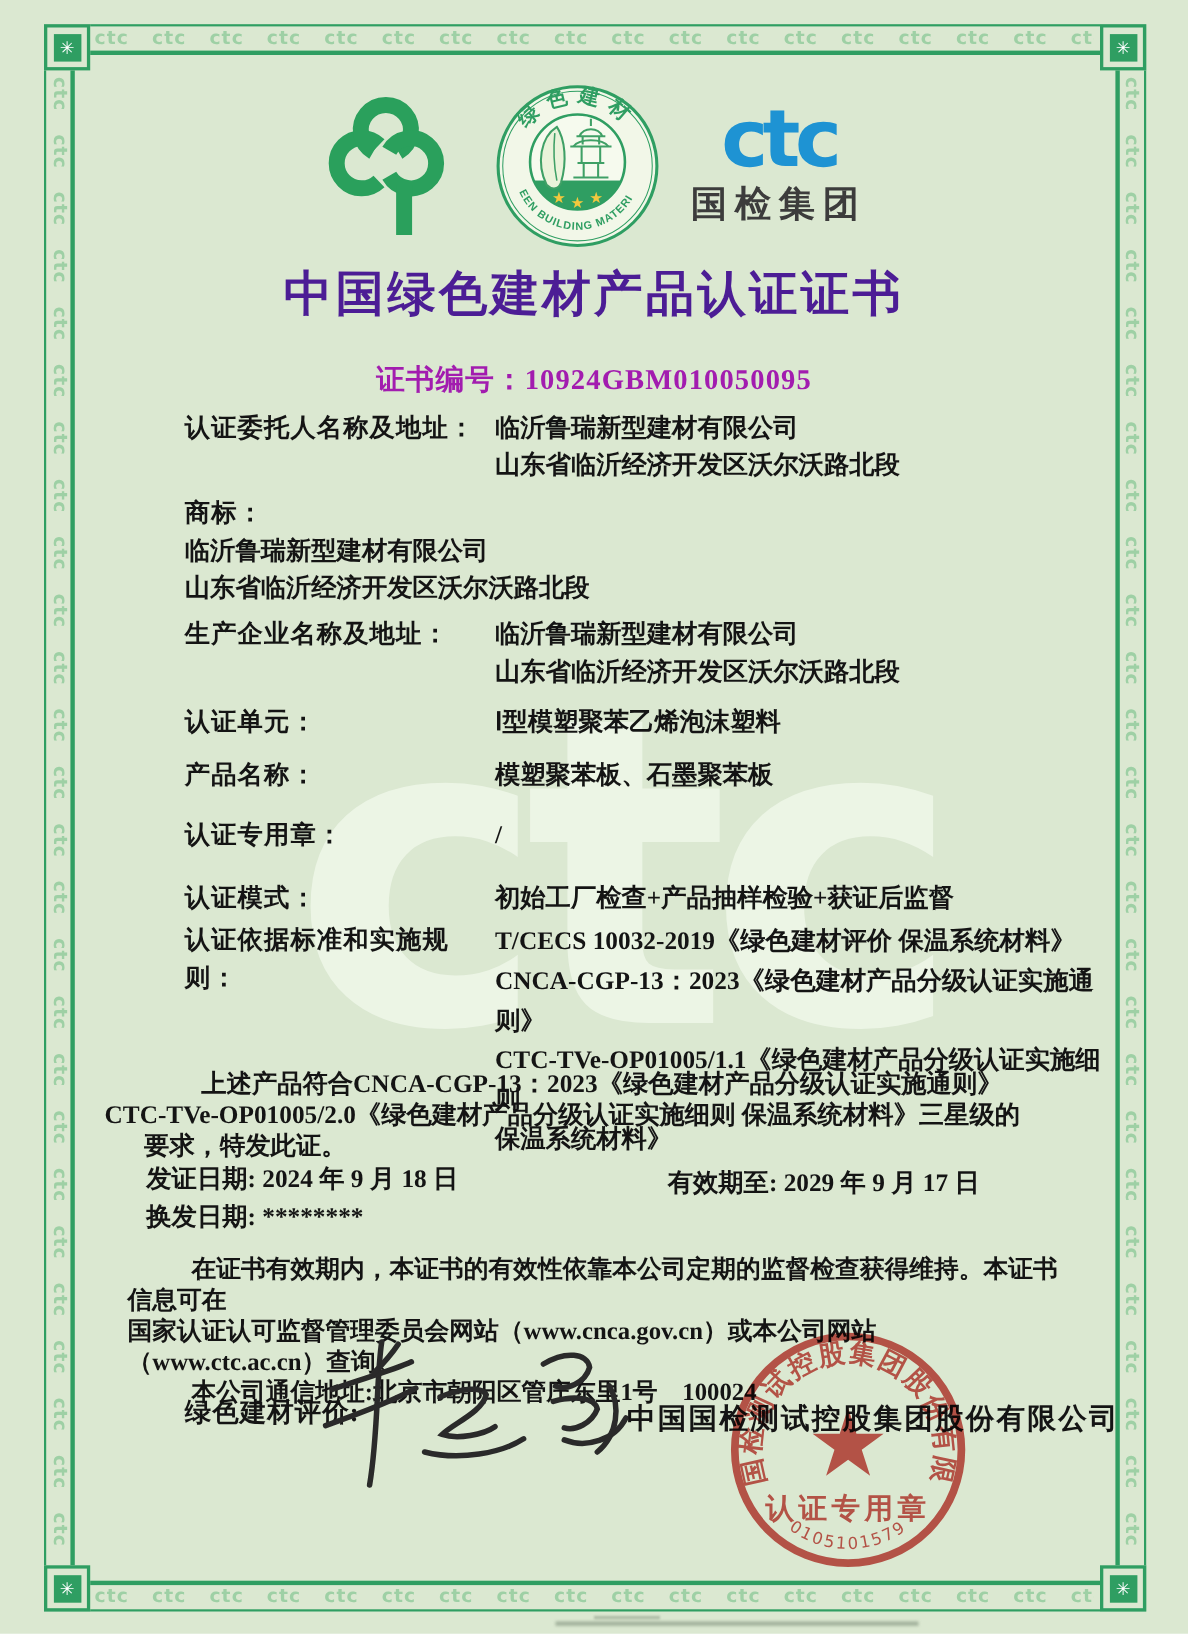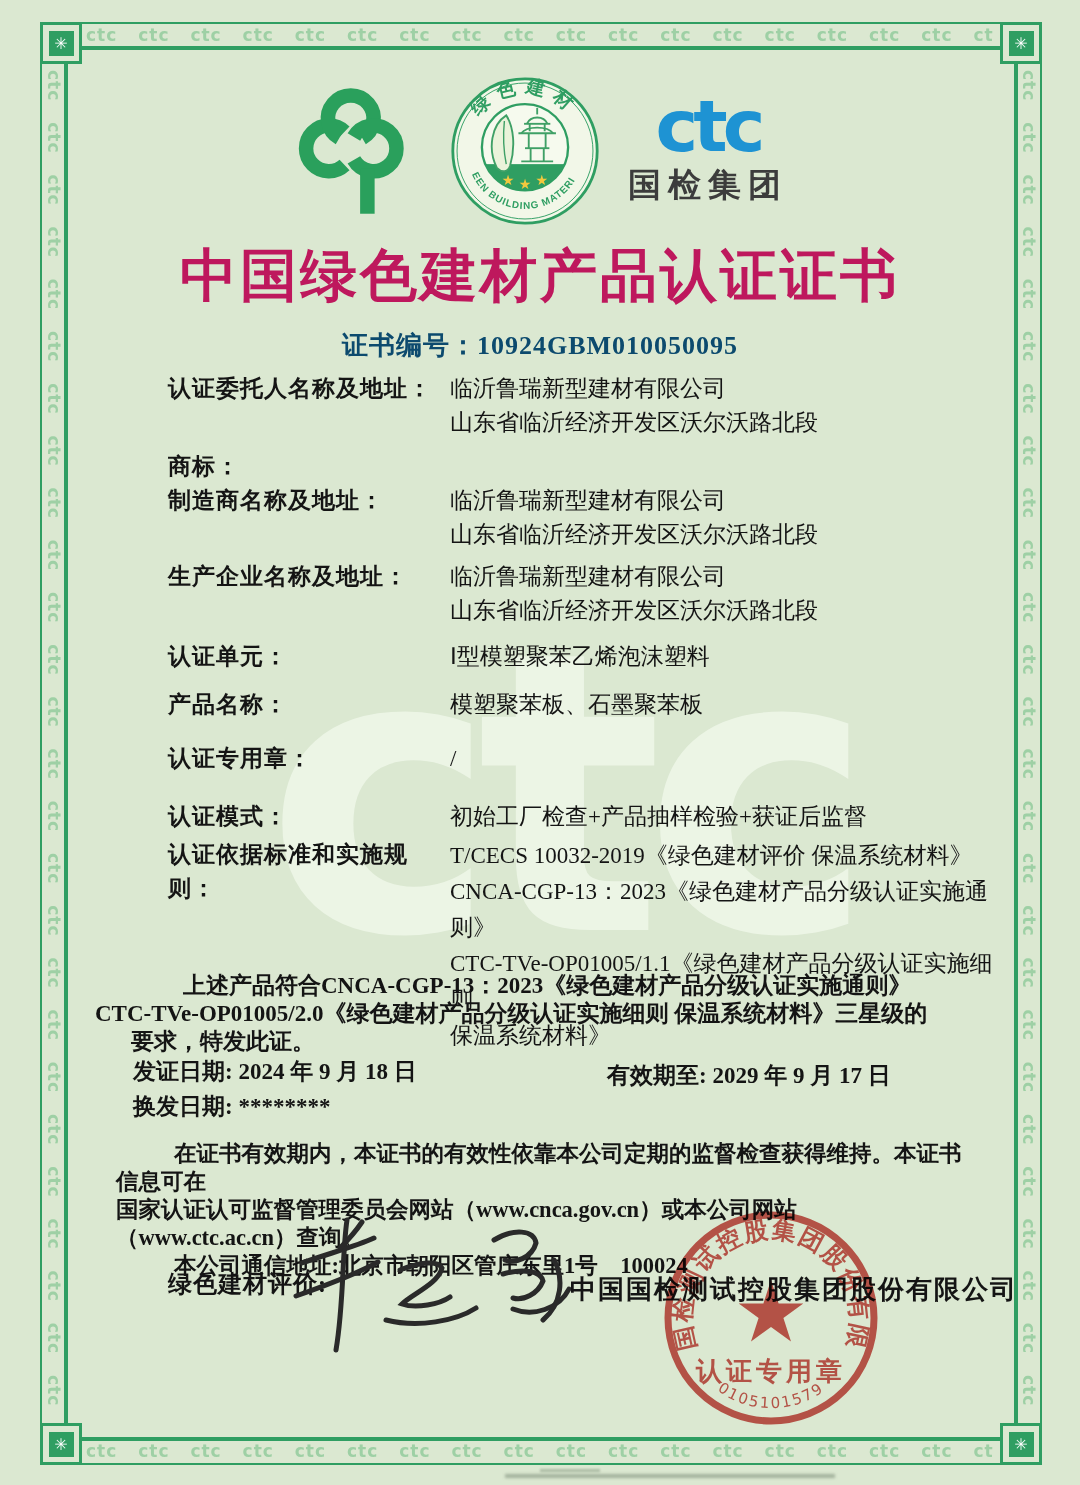"中国绿色建材产品认证证书" .title { color: #be185d -> #4c1d95; font-size: 57px -> 44px }
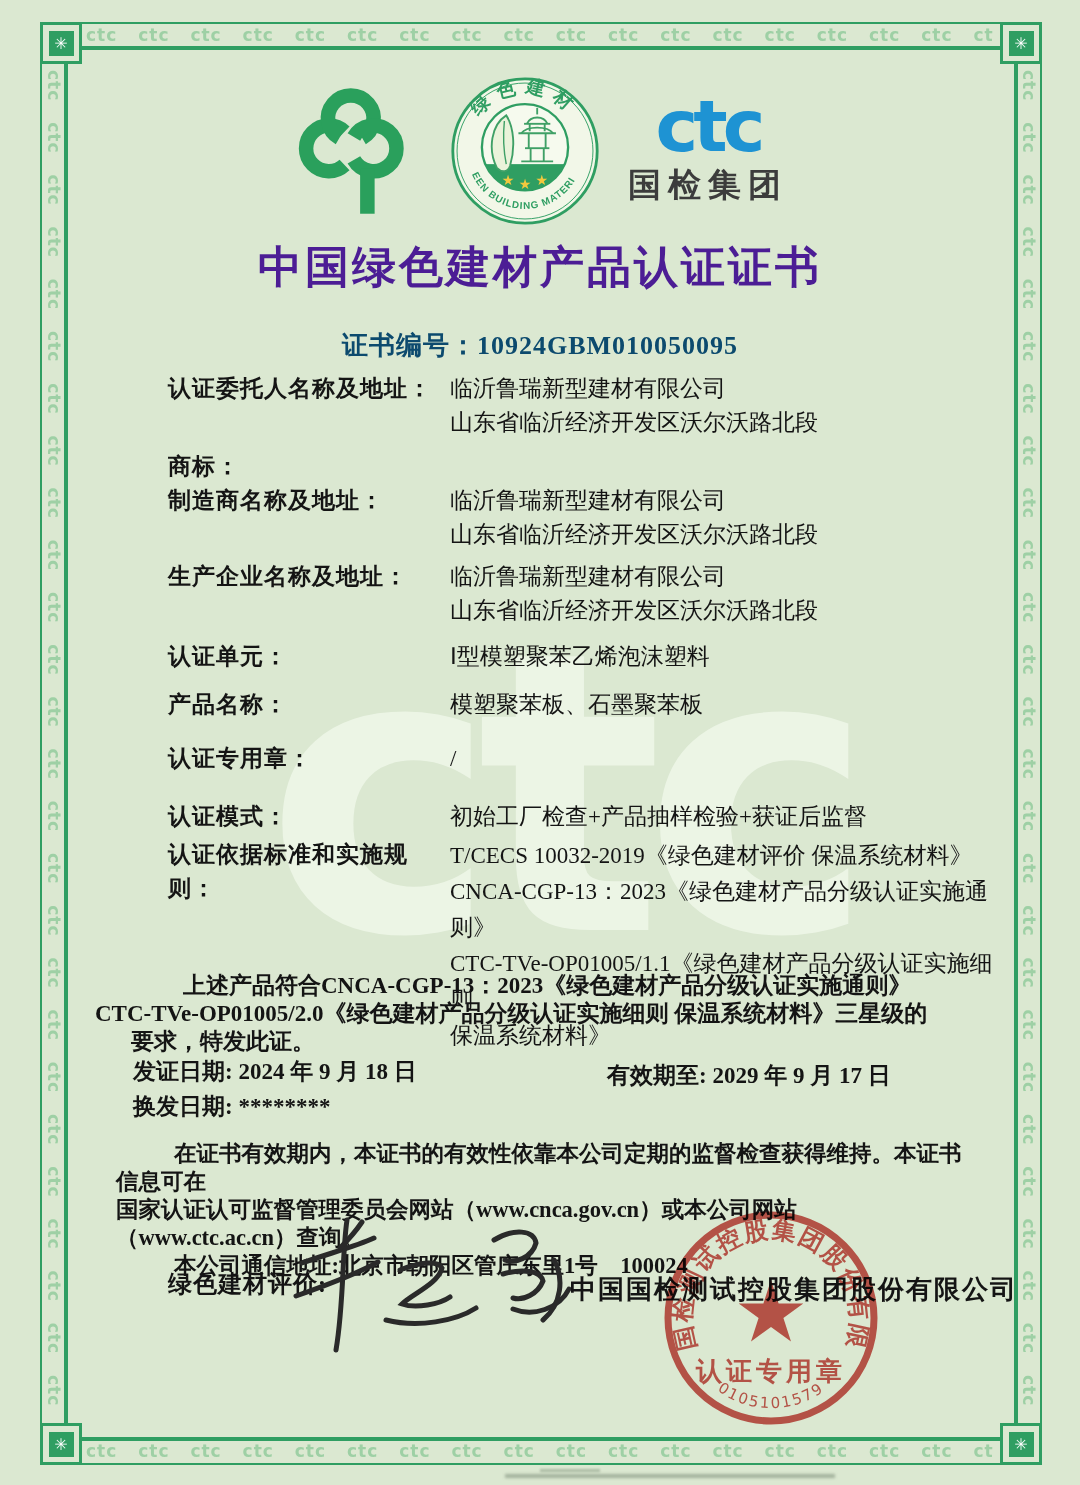"证书编号：10924GBM010050095" .certno { color: #0c4a6e -> #a21caf }
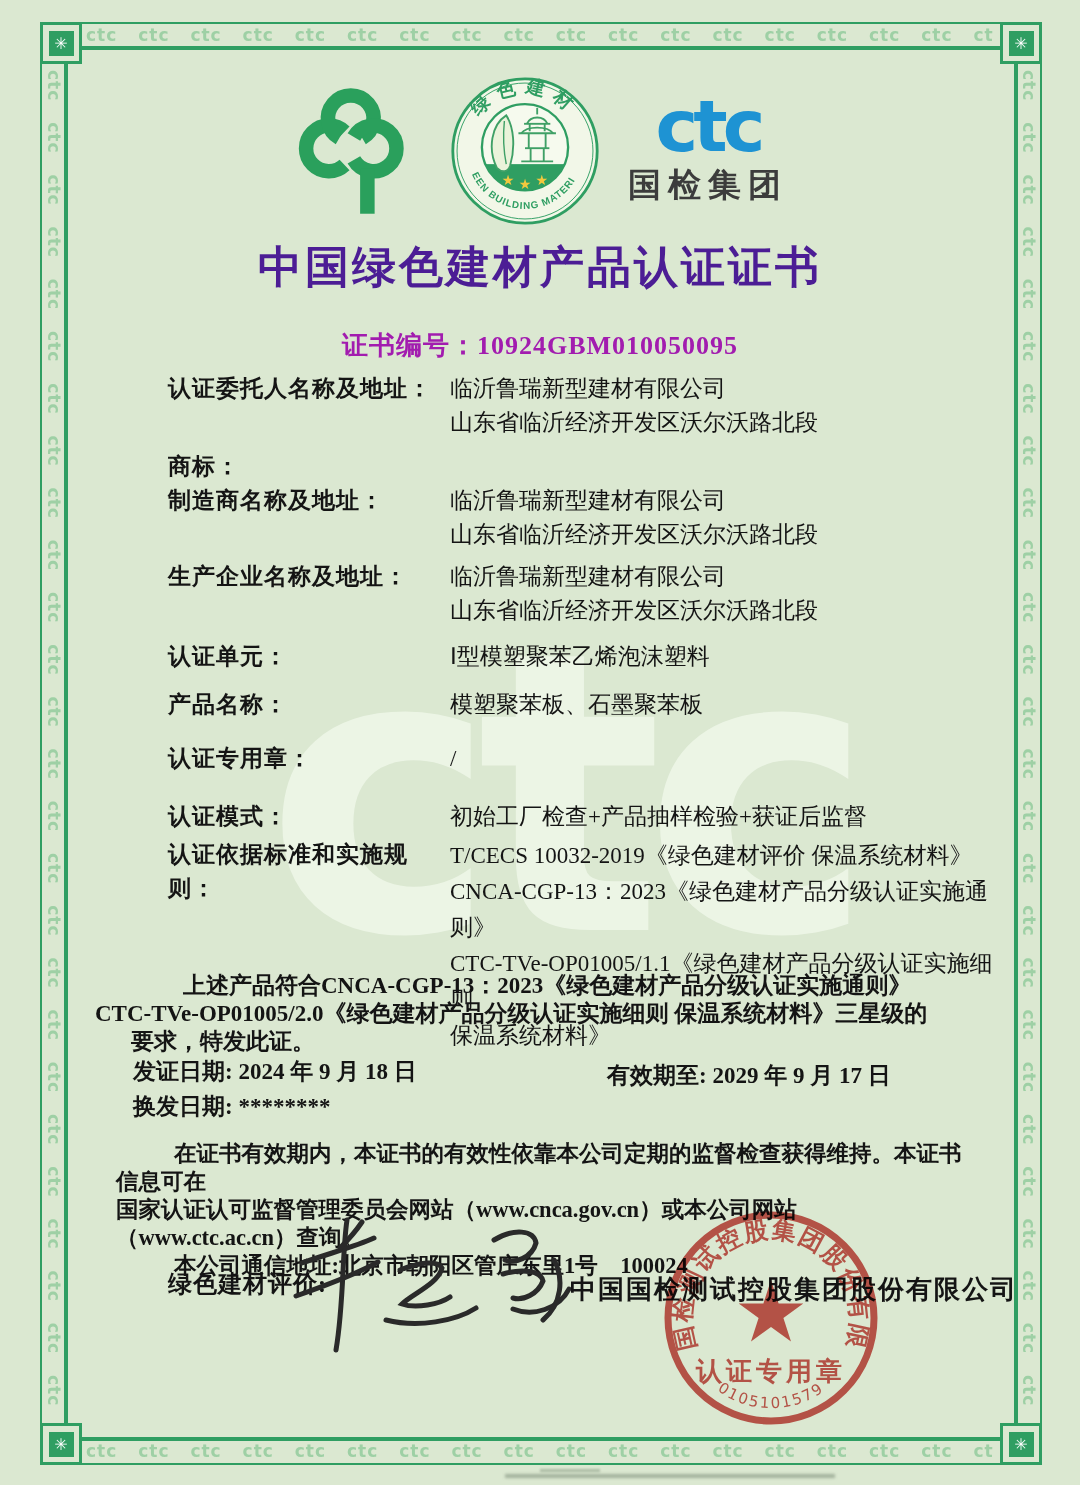"临沂鲁瑞新型建材有限公司" .fvalue { font-weight: 400 -> 700 }
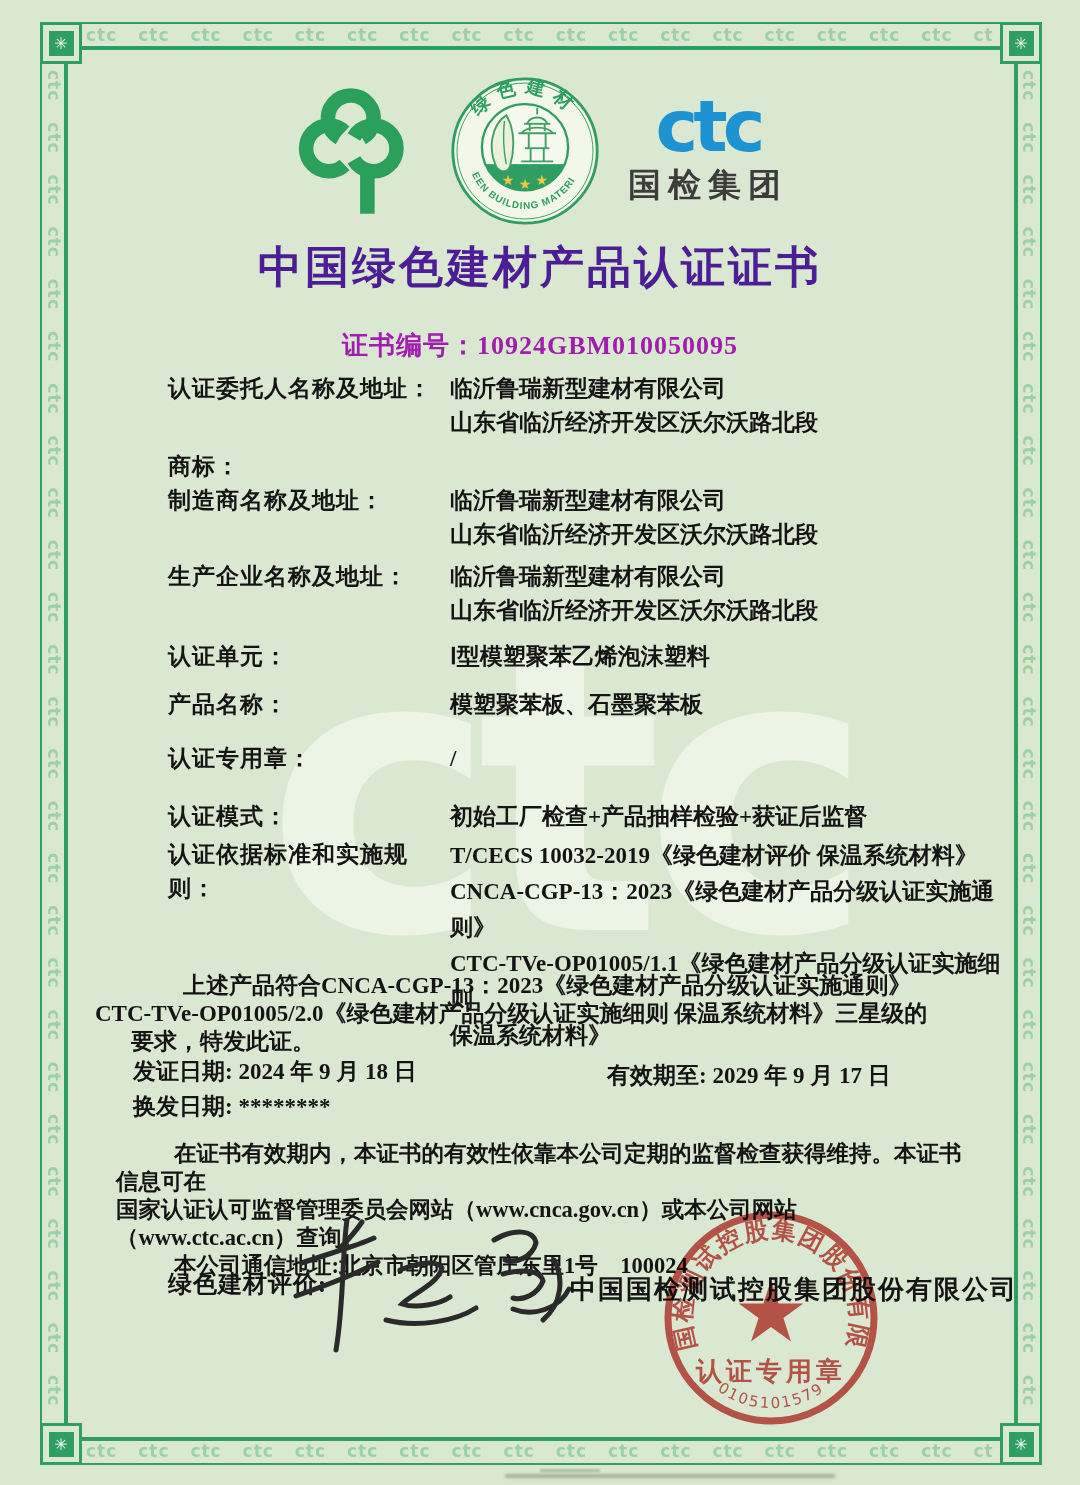"制造商名称及地址：" div.flabel { html: <div>制造商名称及地址：</div> -> none }
